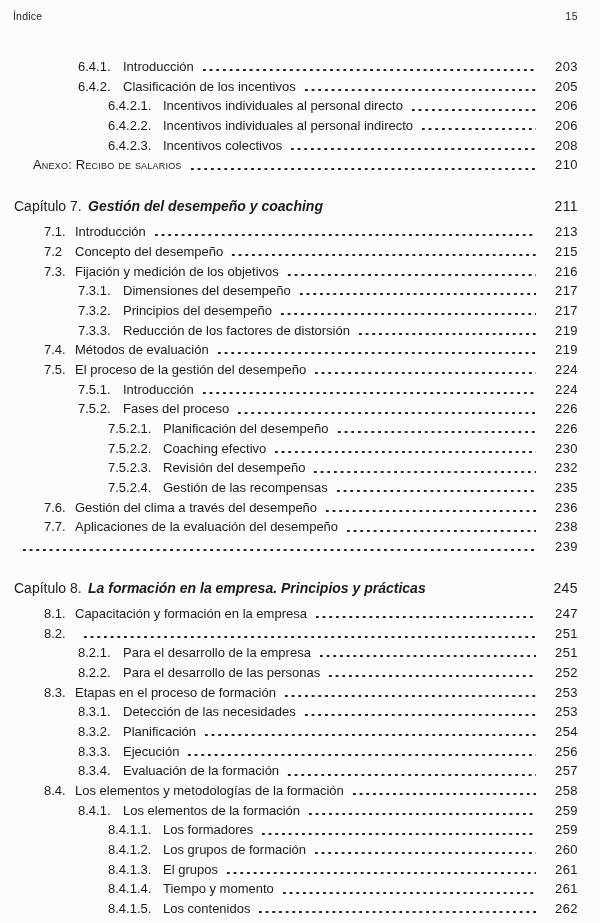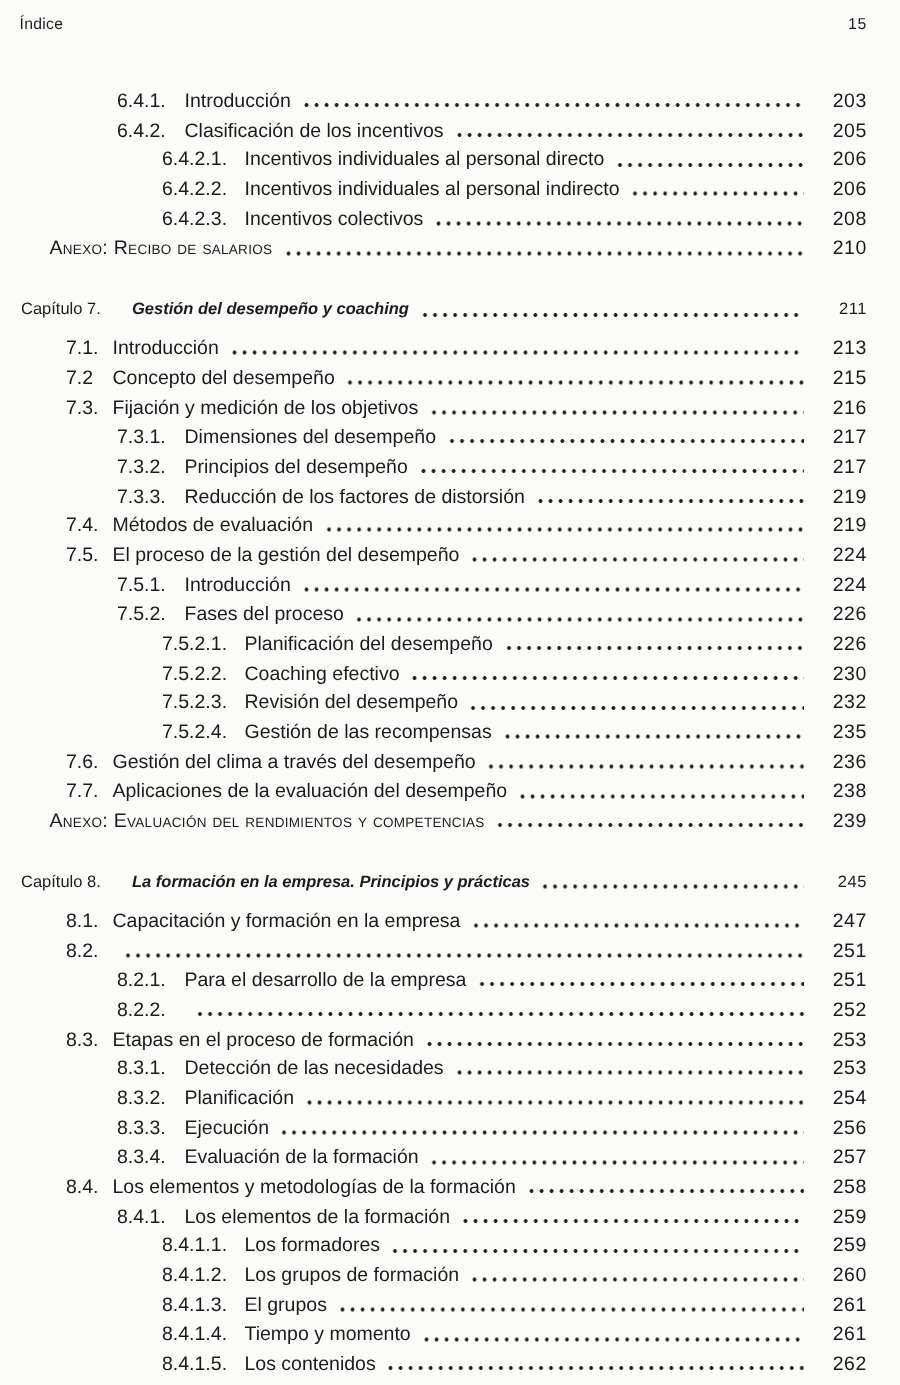"Capítulo 7." .chapter { align-items: none -> center; font-size: 11px -> 14px }
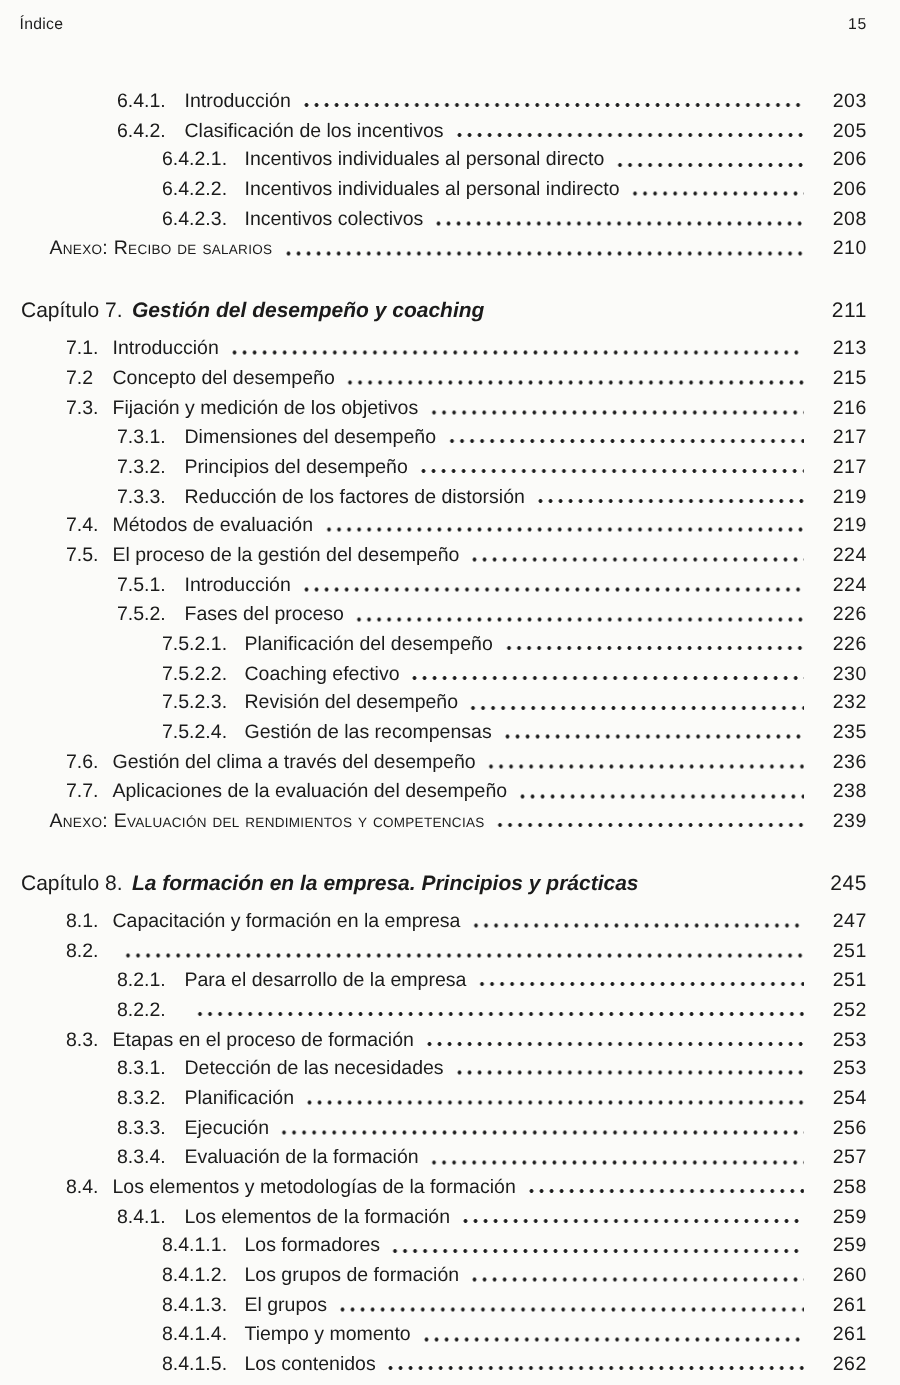"Anexo: Evaluación del rendimientos y" span.title { html: <span>Anexo: Evaluación del rendimientos y competencias</span> -> none }
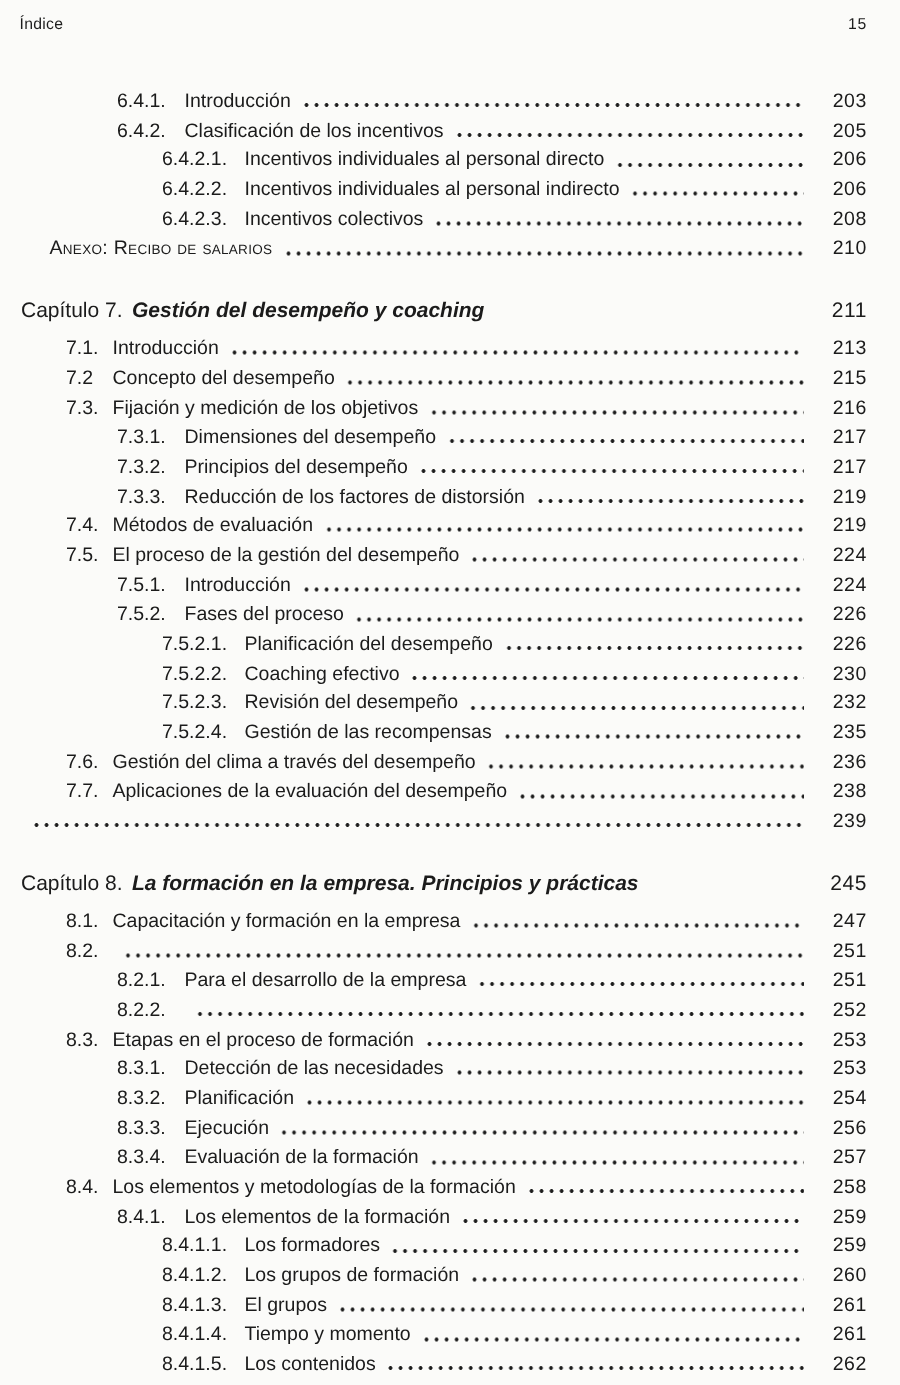"Para el desarrollo de las" span.title { html: none -> <span>Para el desarrollo de las personas</span> }
